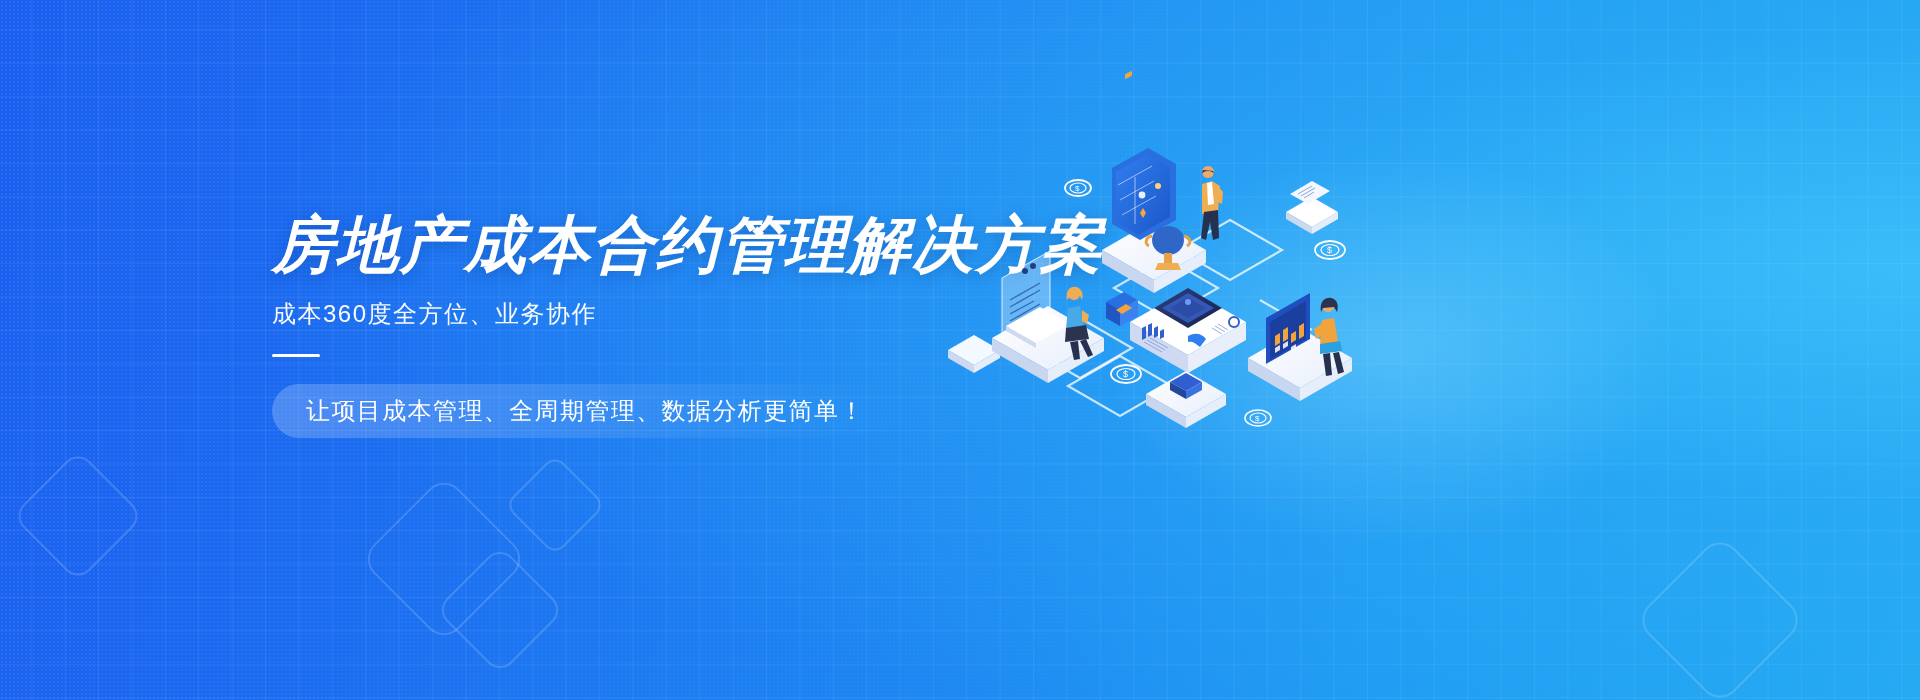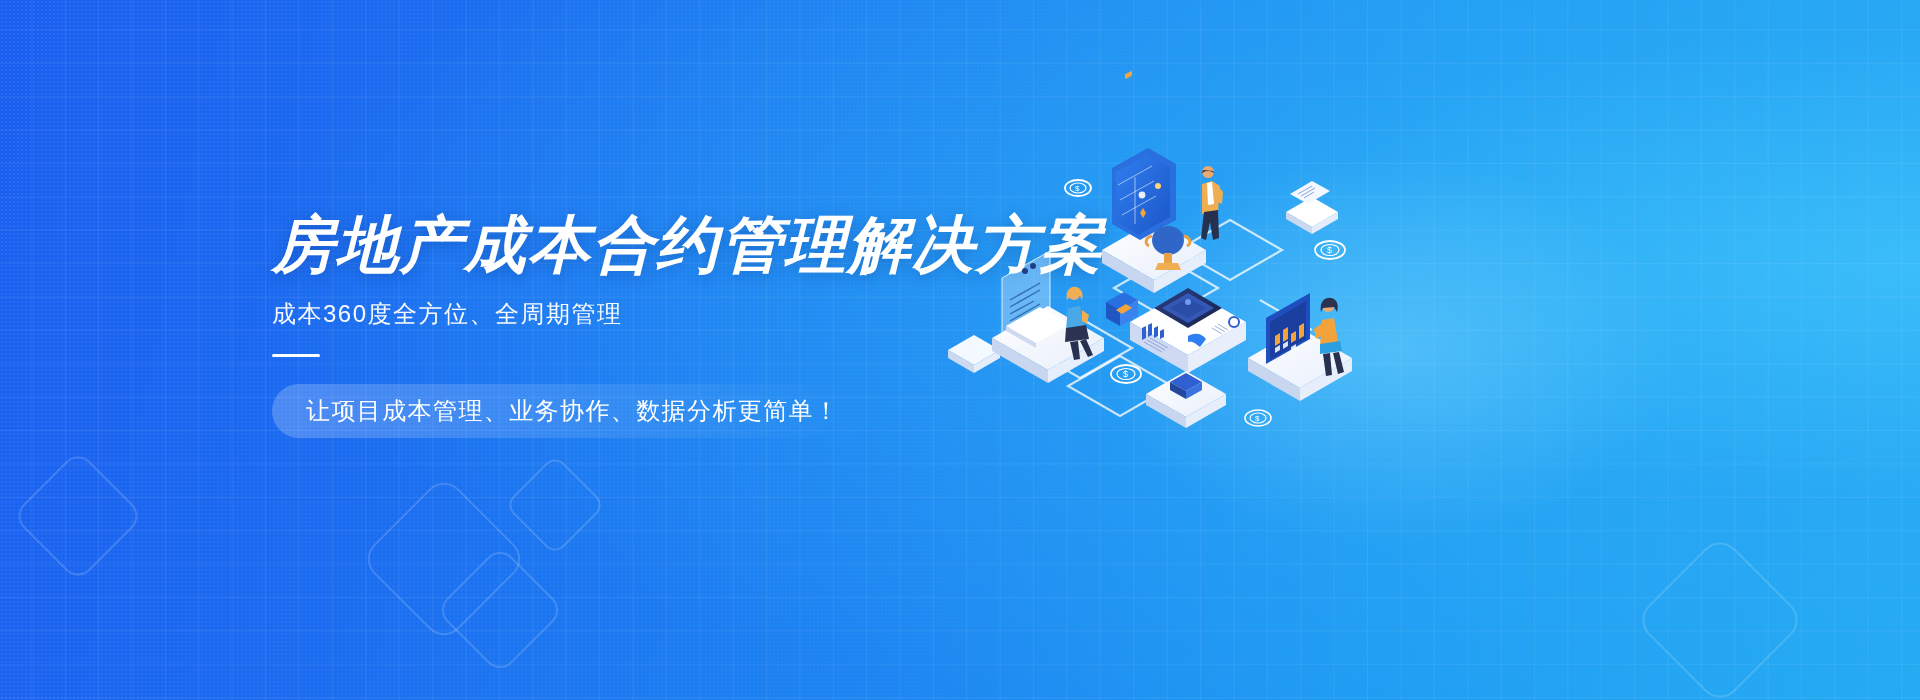"成本360度全方位、全周期管理" div.subline { text: 全周期管理 -> 业务协作 }
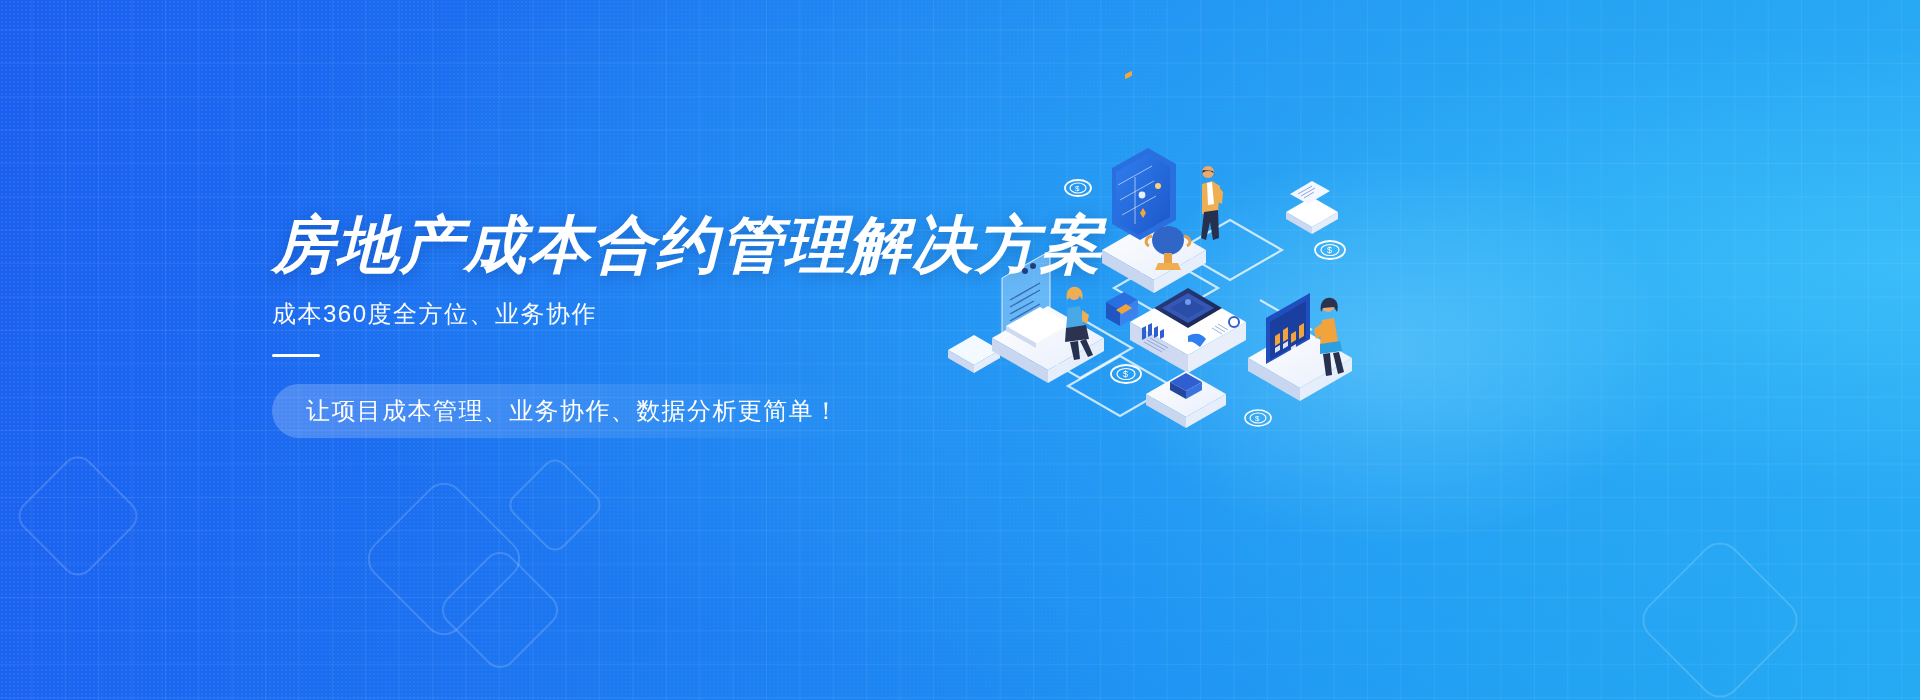"让项目成本管理、业务协作、数据分析更简单！" span { text: 业务协作 -> 全周期管理 }
